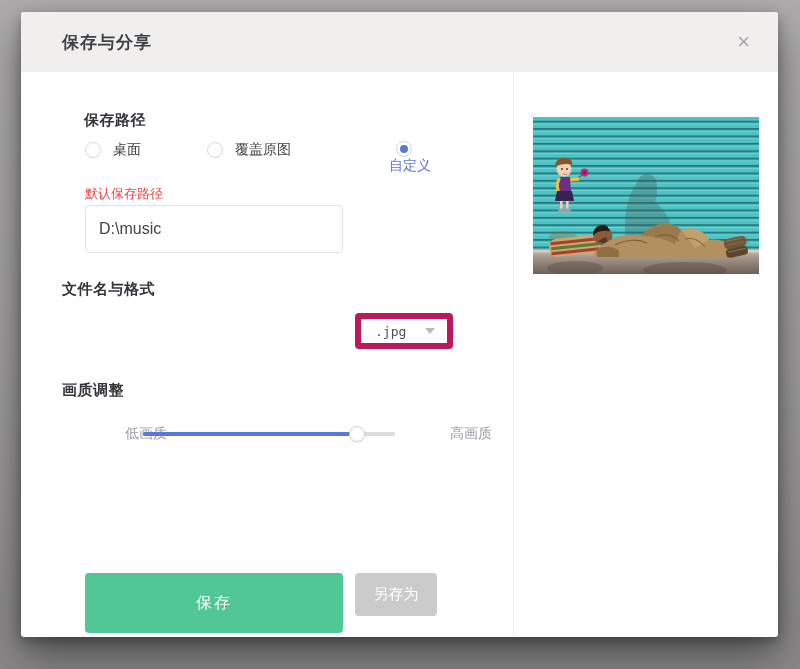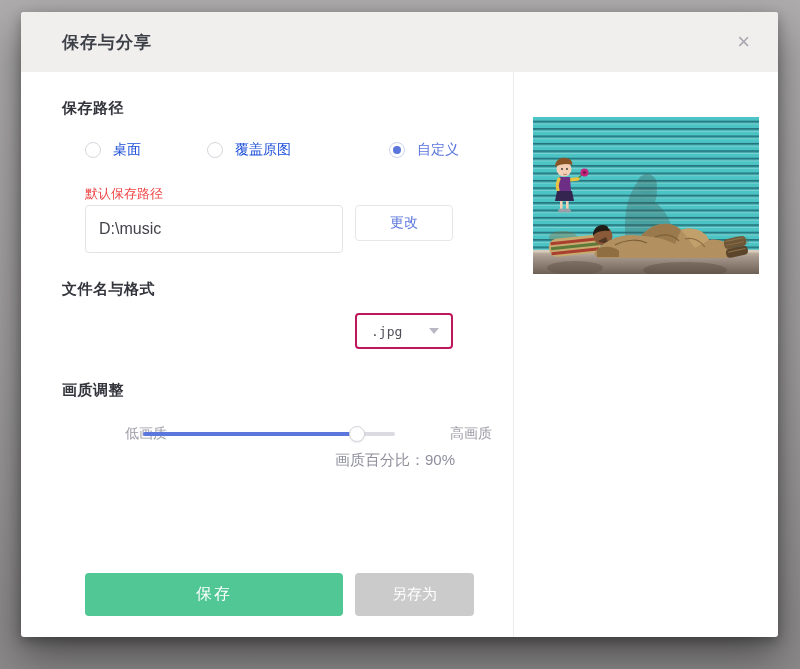"保存路径" .st-path { margin-left: none -> 22px; top: 27px -> 39px }
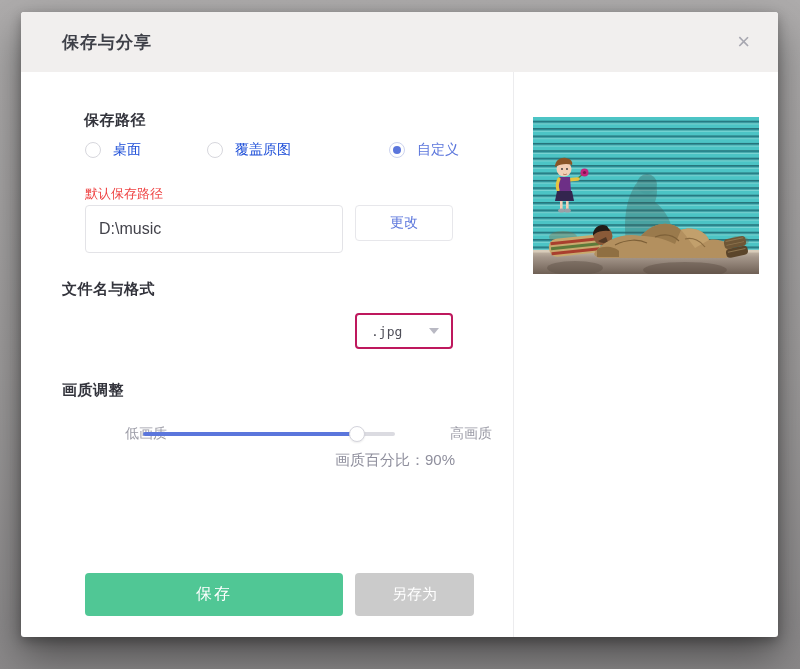"桌面" .radio-label { color: #1d4ed8 -> #404040 }
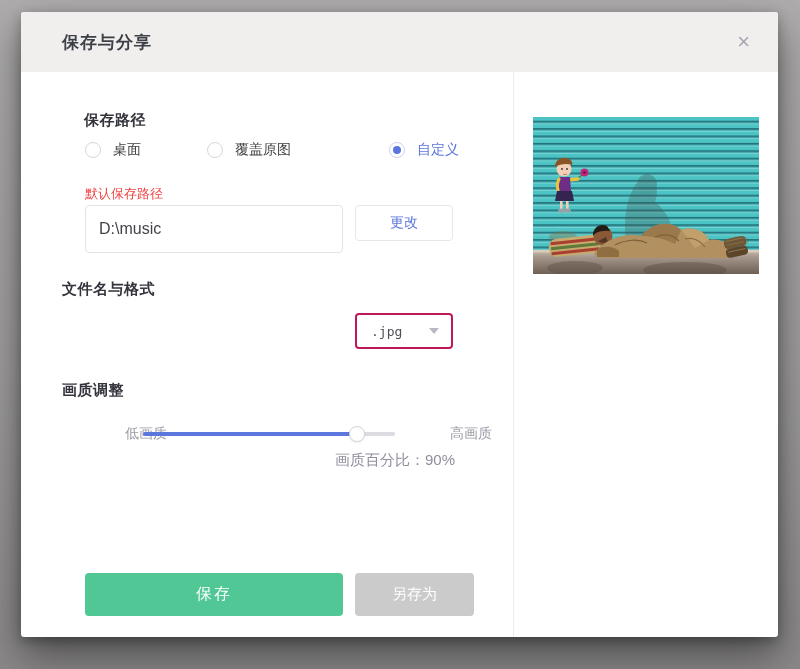"自定义" .radio-pos-2 { flex-direction: none -> column; left: 368px -> 356px }
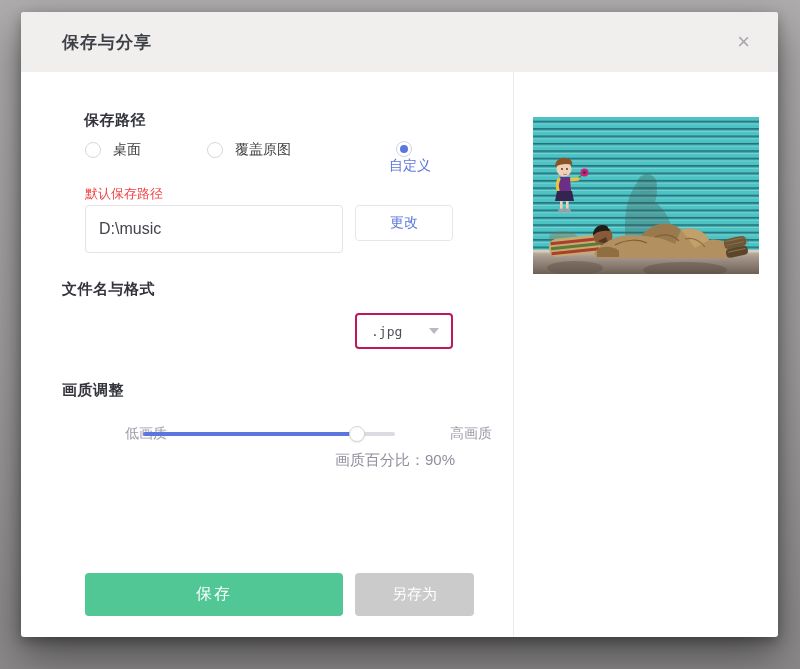"更改" button.side-btn { html: <button>更改</button> -> none }
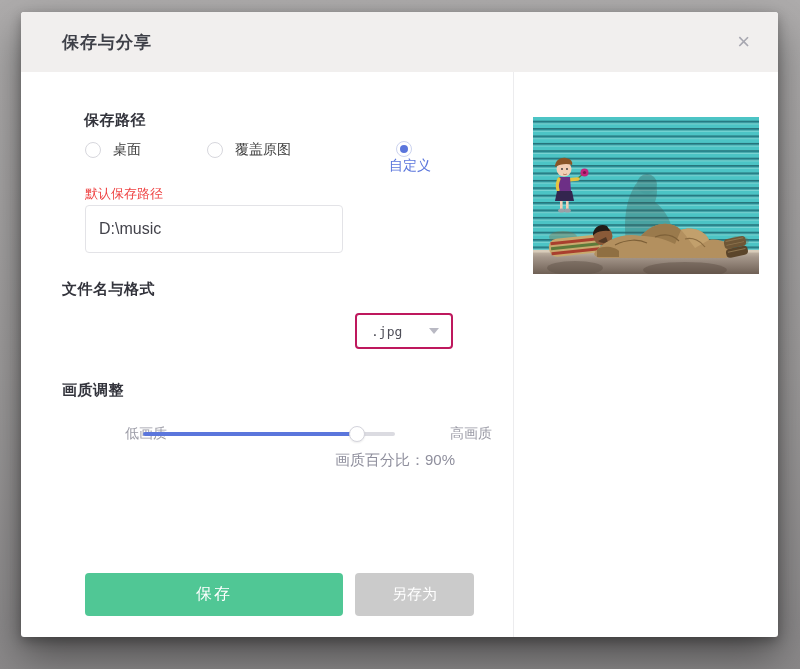".jpg" .format-select { border: 2px solid #be185d -> 6px solid #be185d }
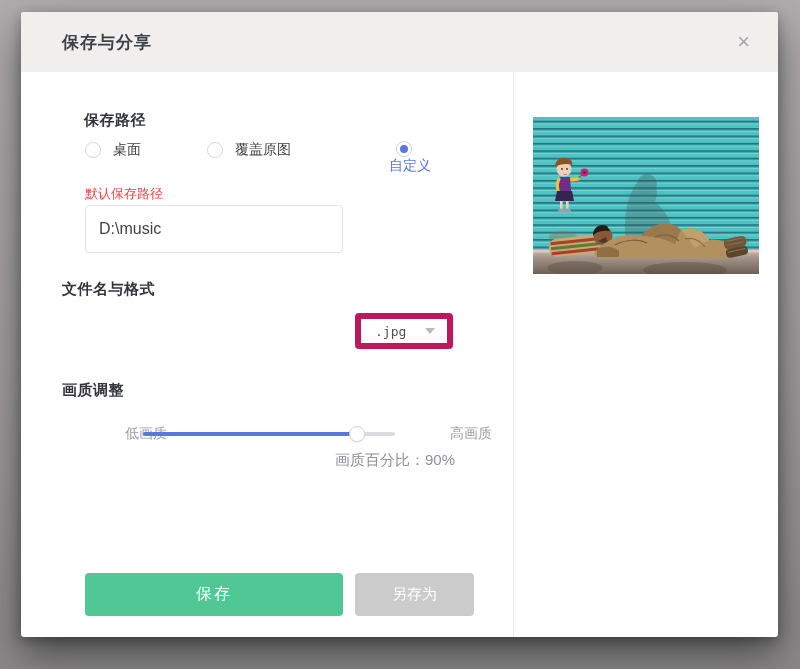"画质百分比：90%" div.stat { html: <div> <span>画质百分比：</span><span>90%</span> </div> -> none }
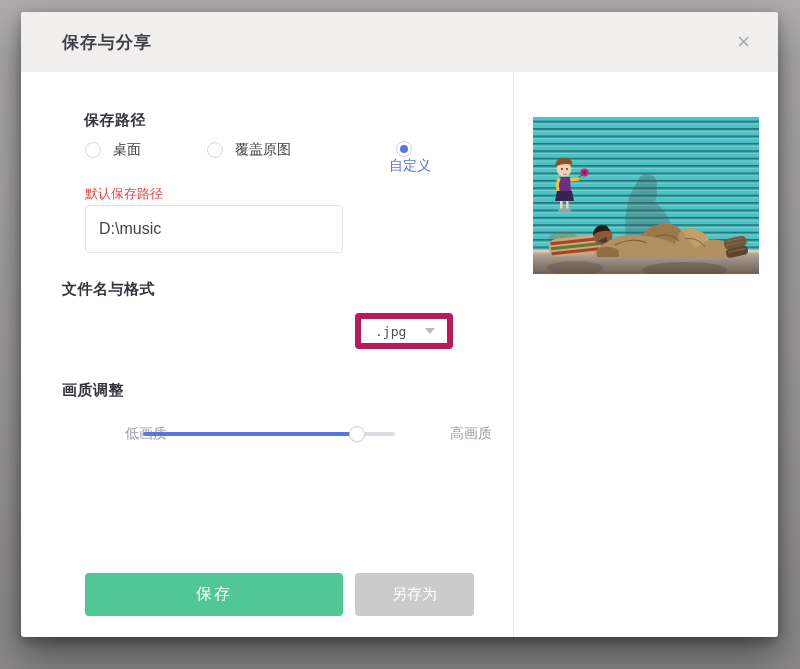"保存" .save-btn { height: 43px -> 60px }
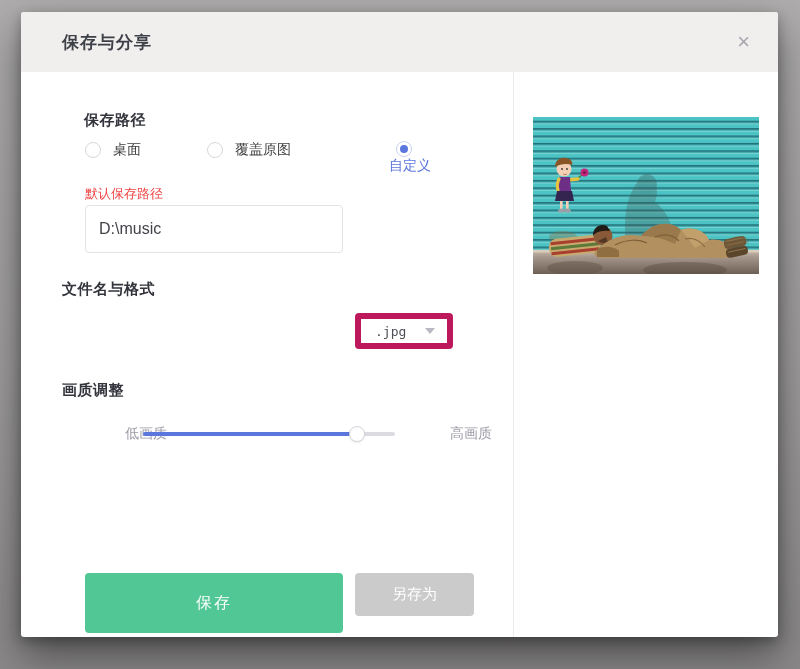"另存为" .save-as-btn { width: 119px -> 82px }
